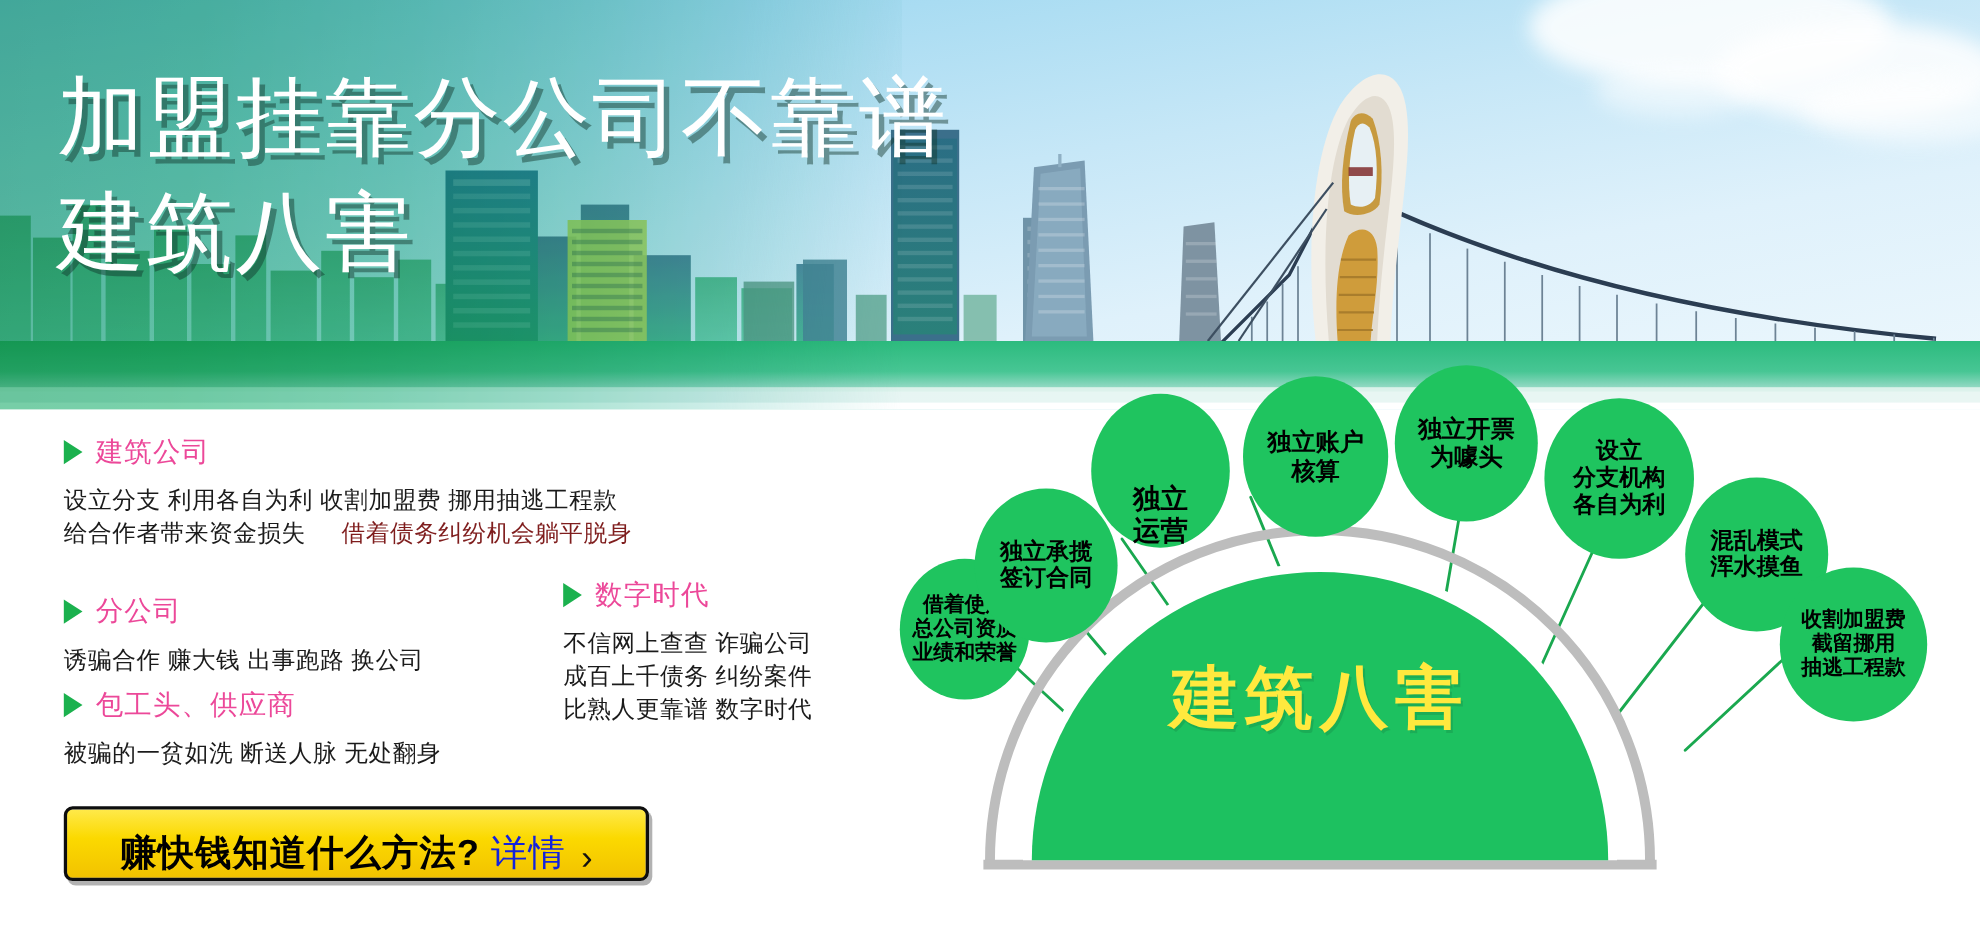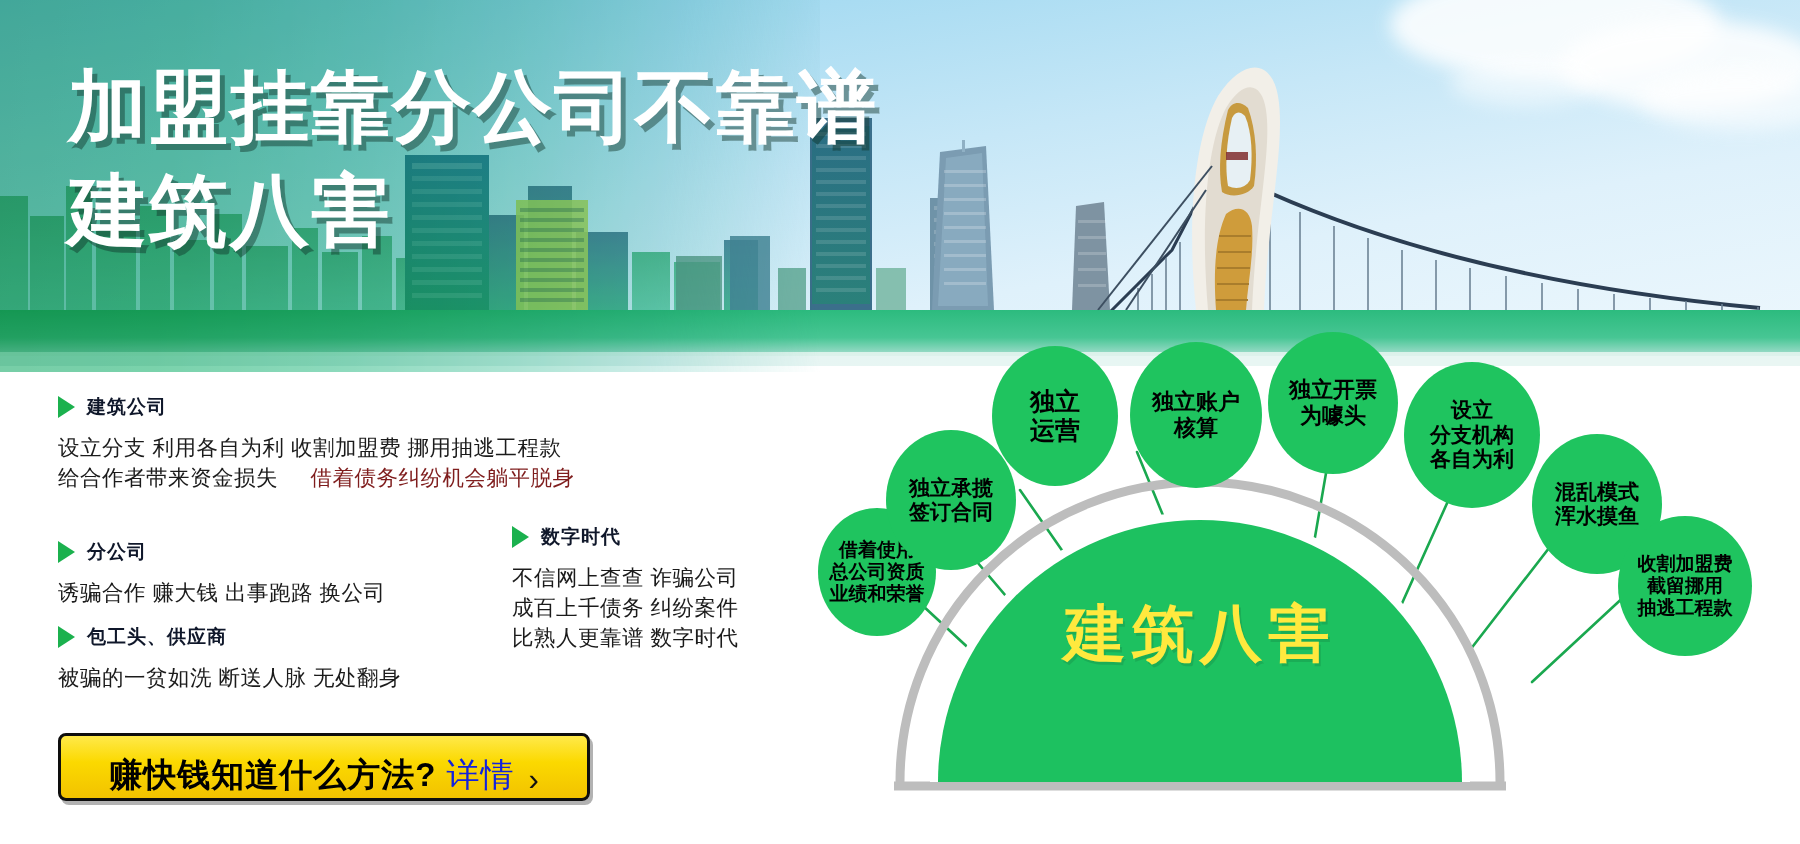"加盟挂靠分公司不靠谱" .hero-title { font-weight: bold -> normal; margin-left: 16px -> none }
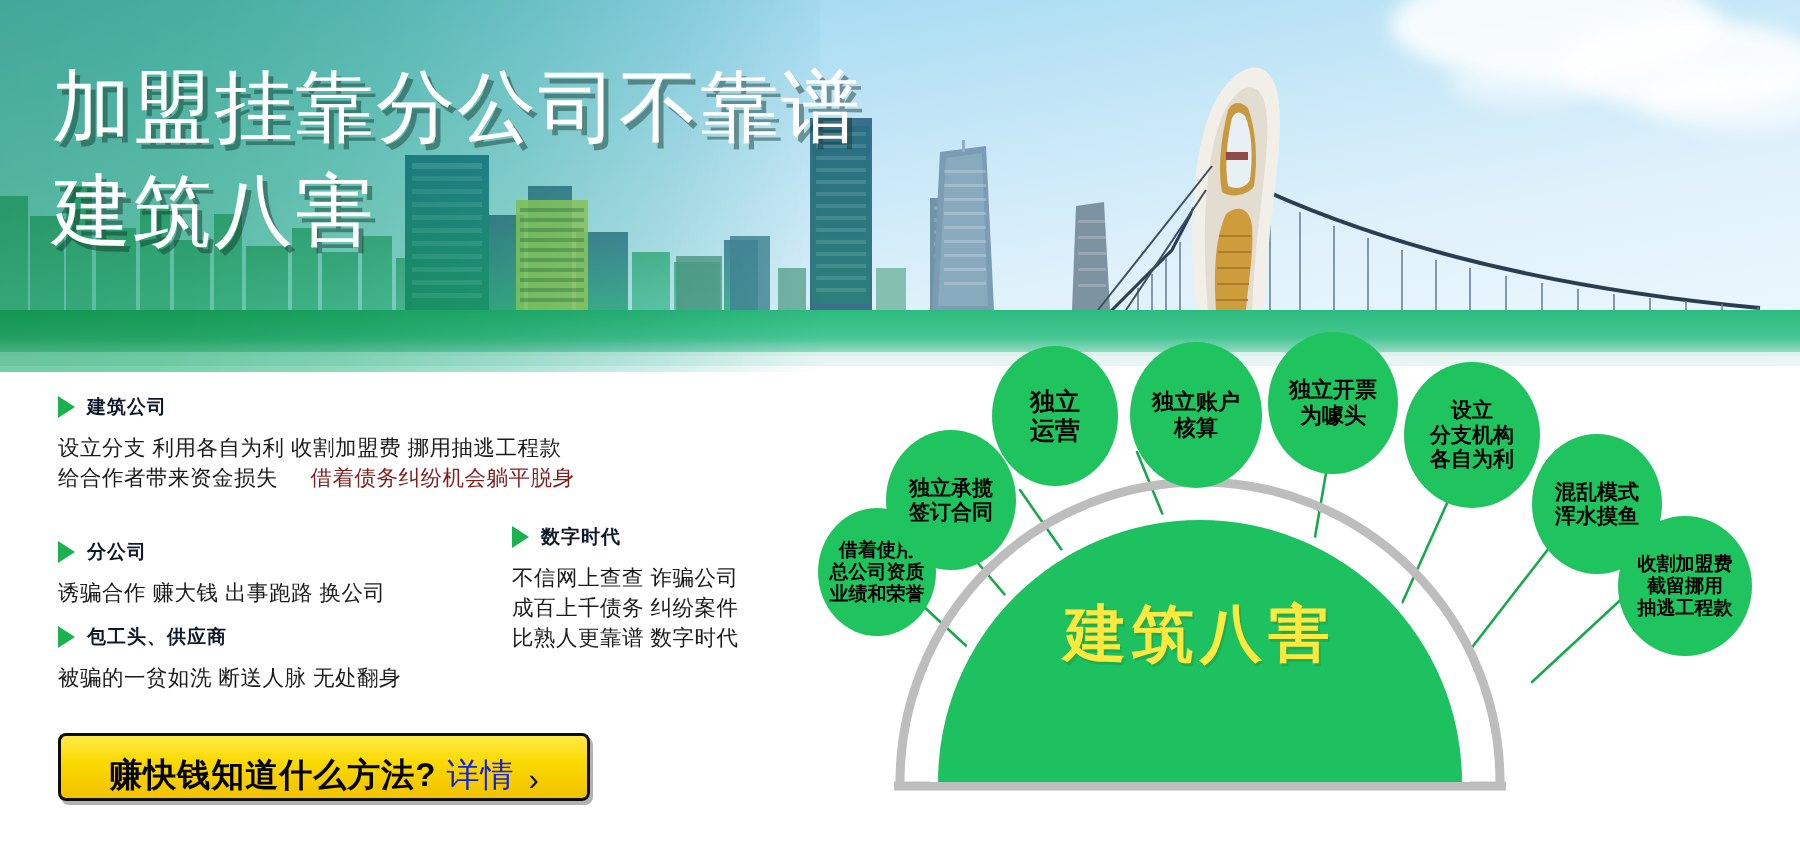"建筑公司" .sec-title { color: #0f172a -> #ec4899; font-size: 19px -> 25px; font-weight: bold -> normal }
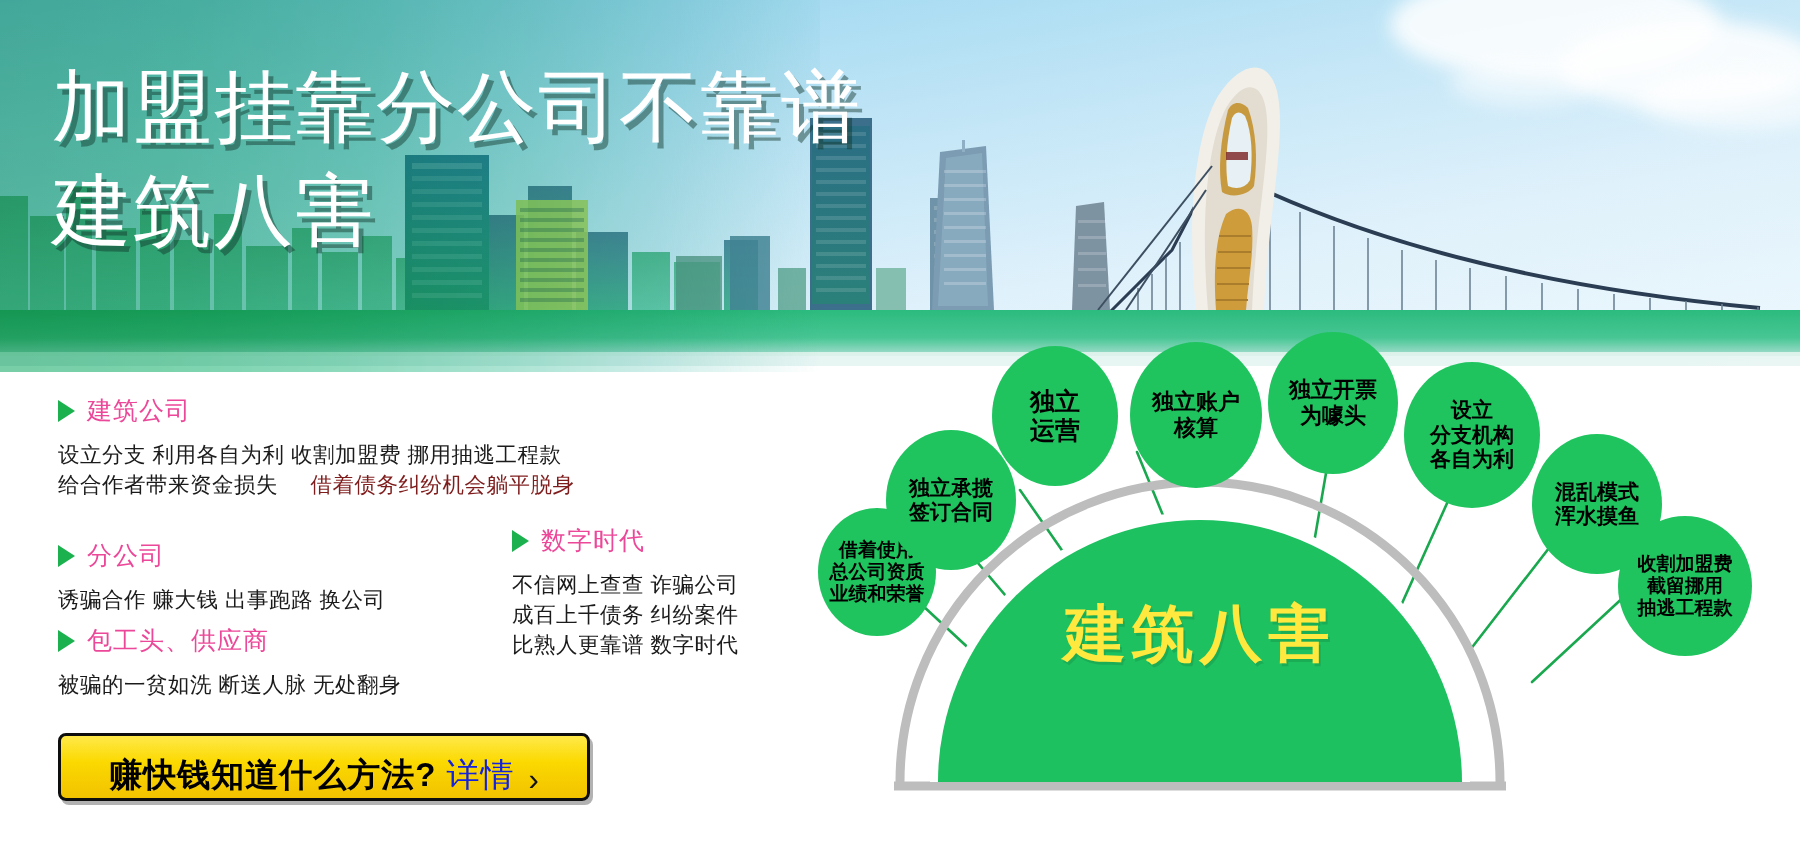"独立" div.bub { align-items: none -> flex-end; top: 16px -> 28px }
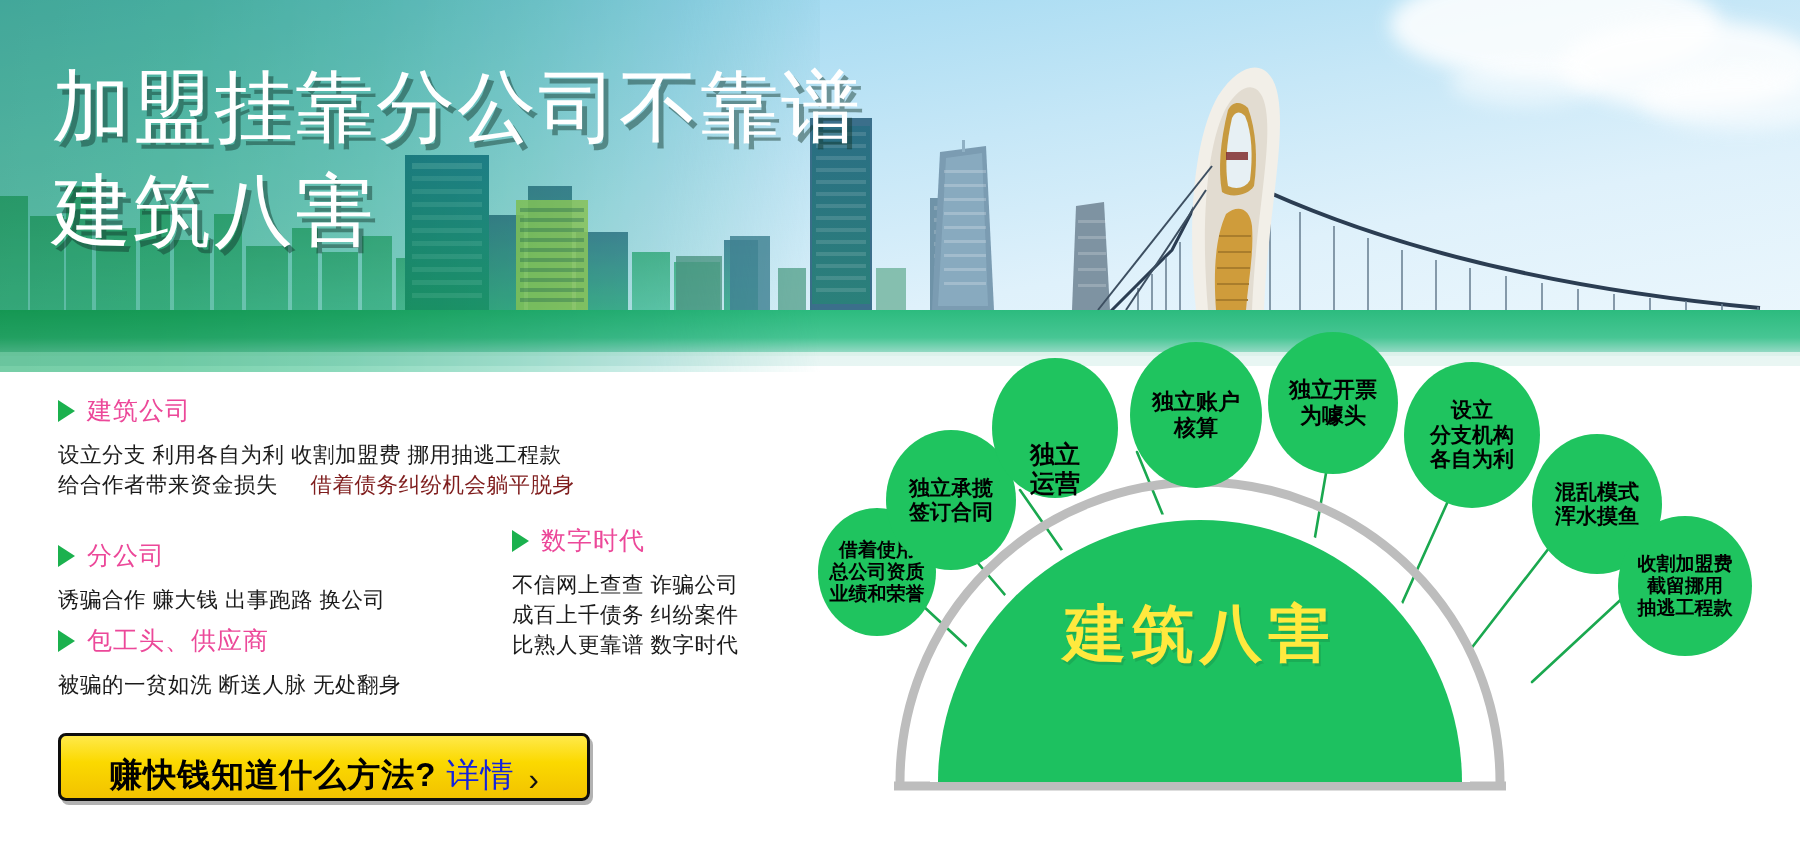"独立承揽" div.bub { top: 100px -> 114px }
